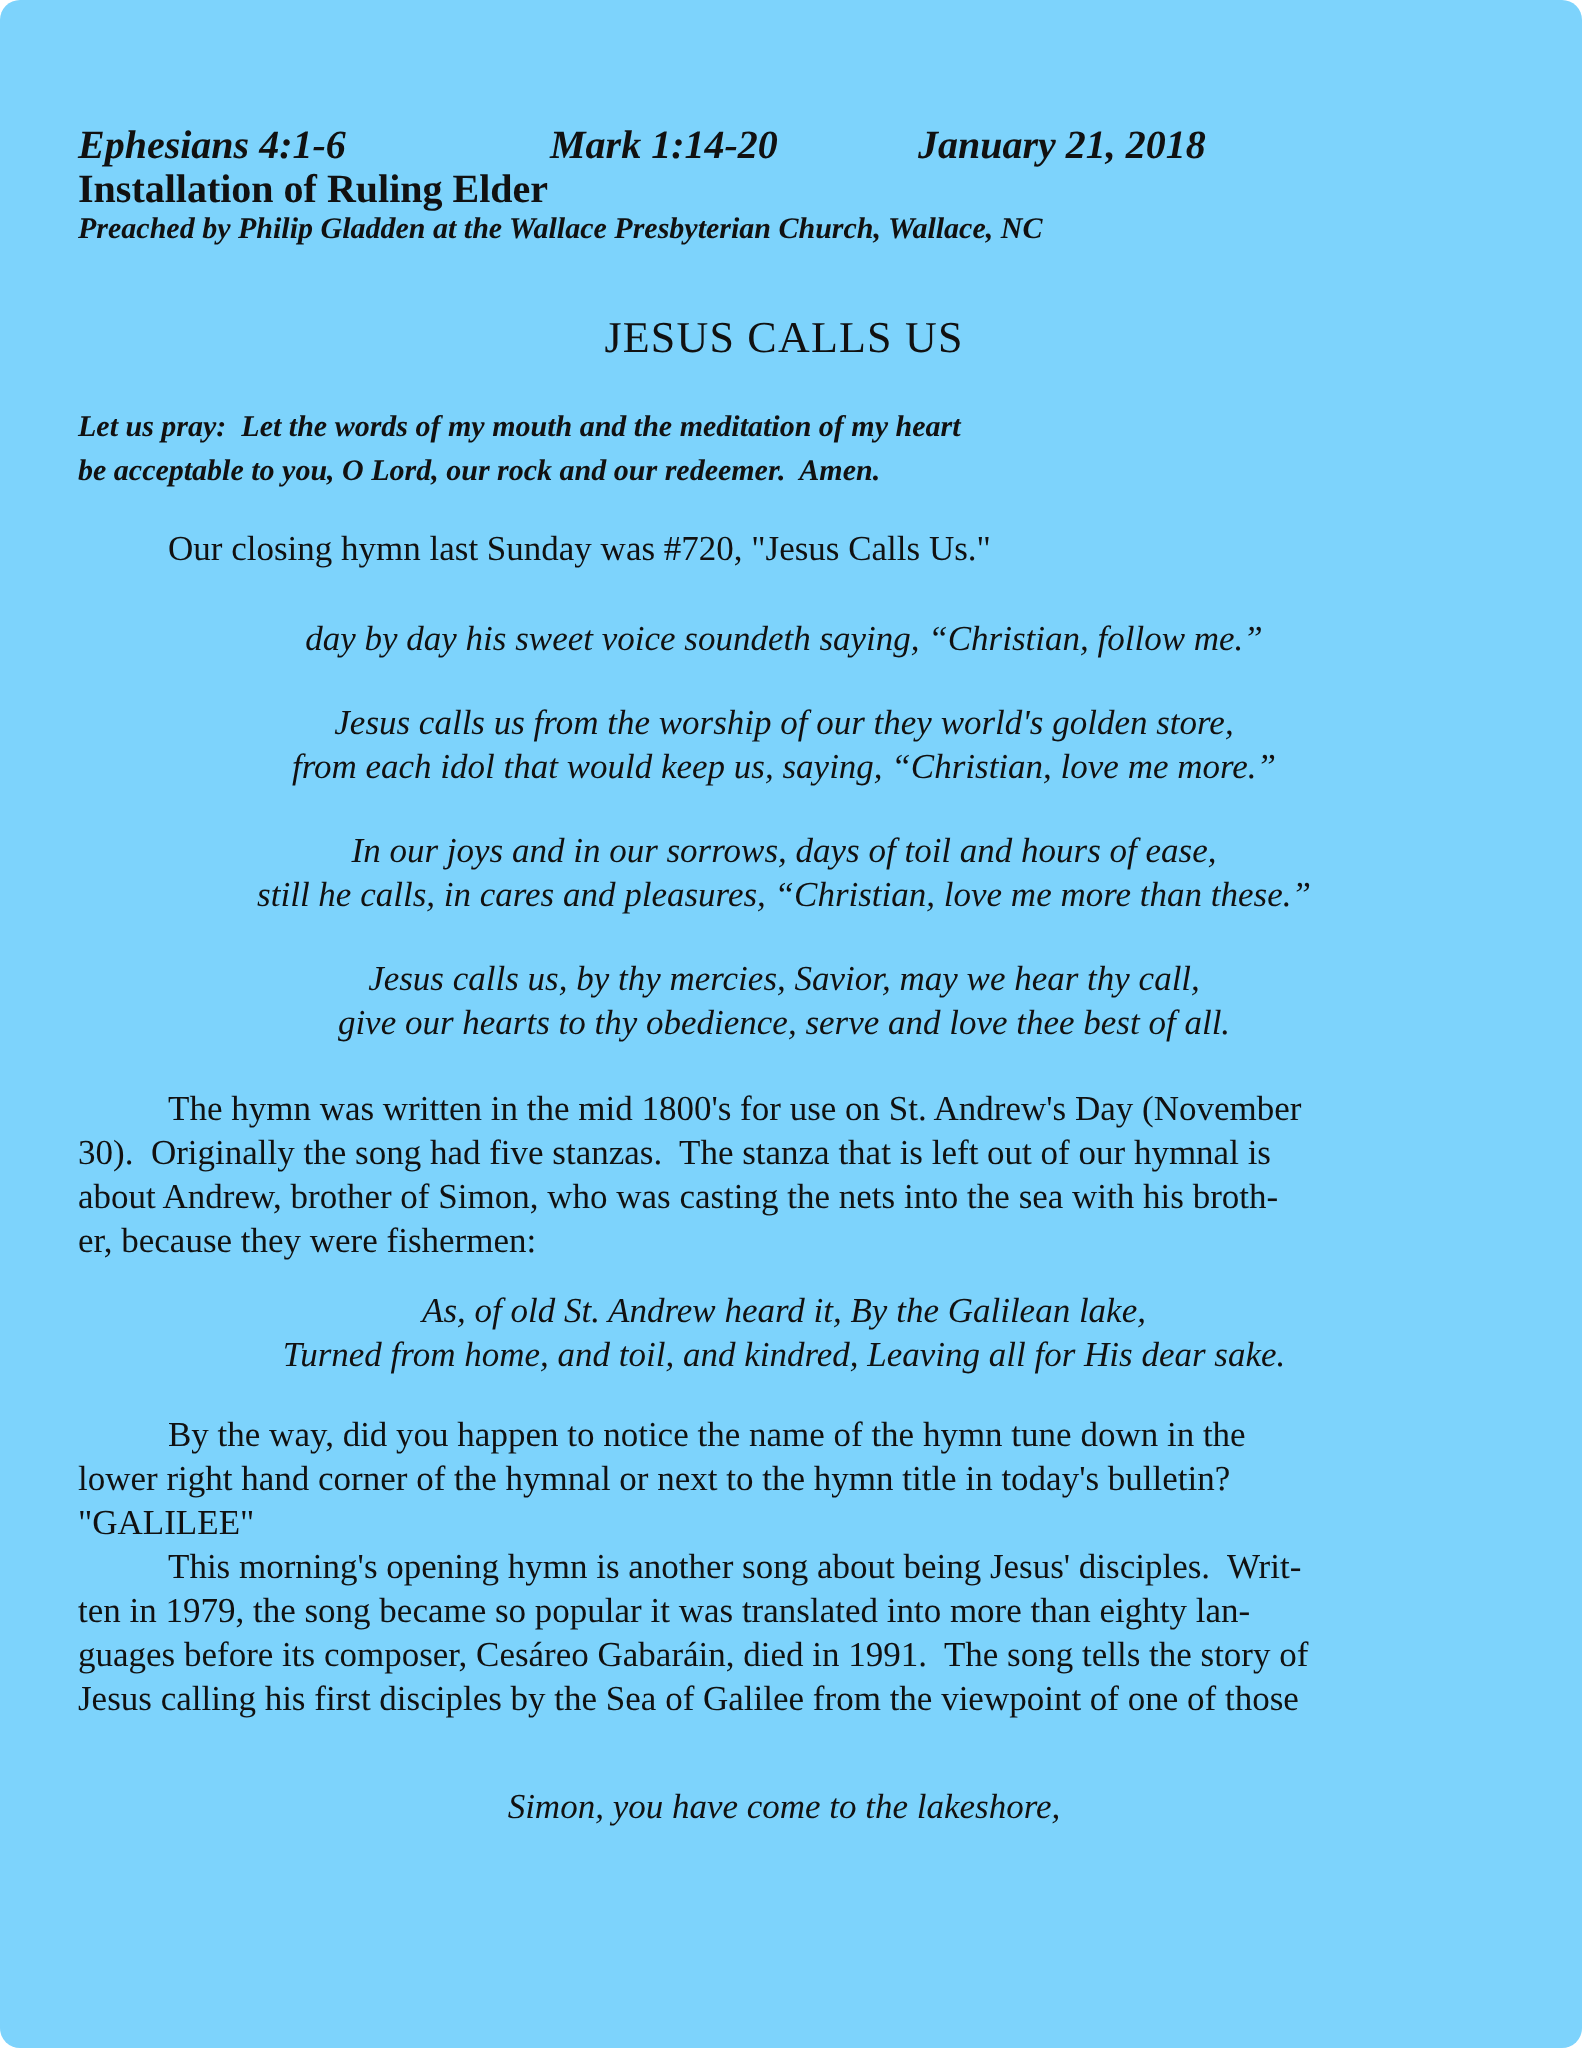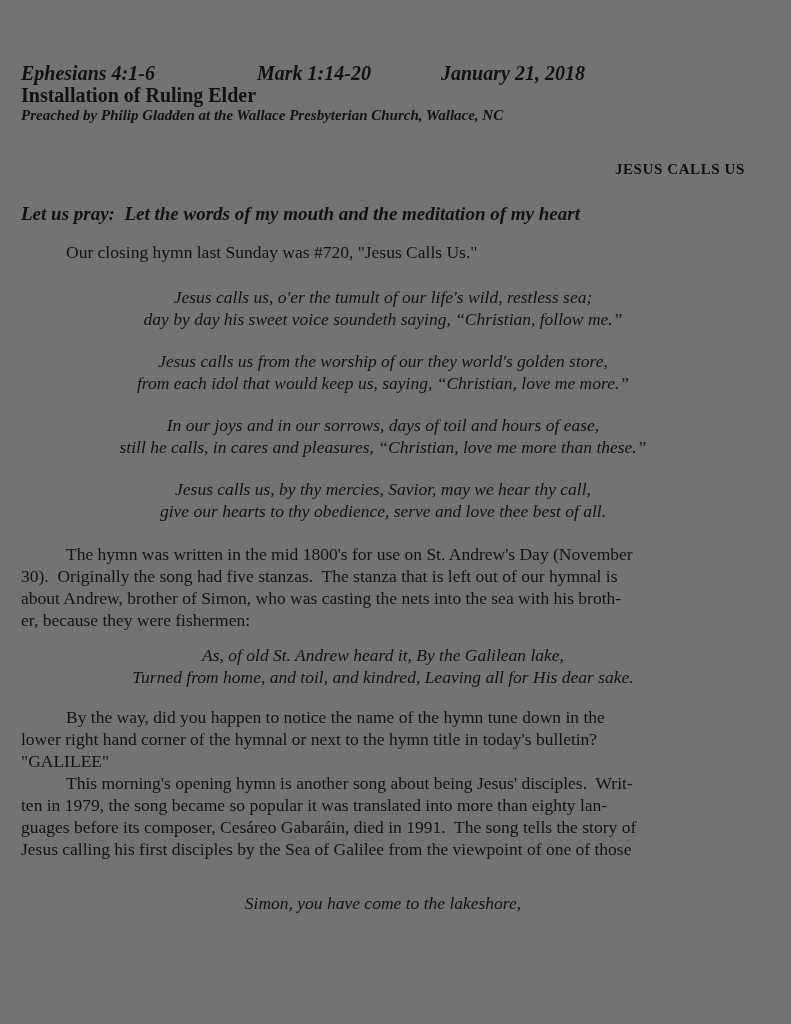"Ephesians 4:1-6 Mark 1:14-20 January" .page { background: #737373 -> #7dd3fc; border-radius: none -> 10px; padding: 62px 46px 0 21px -> 62px 46px 0 39px }
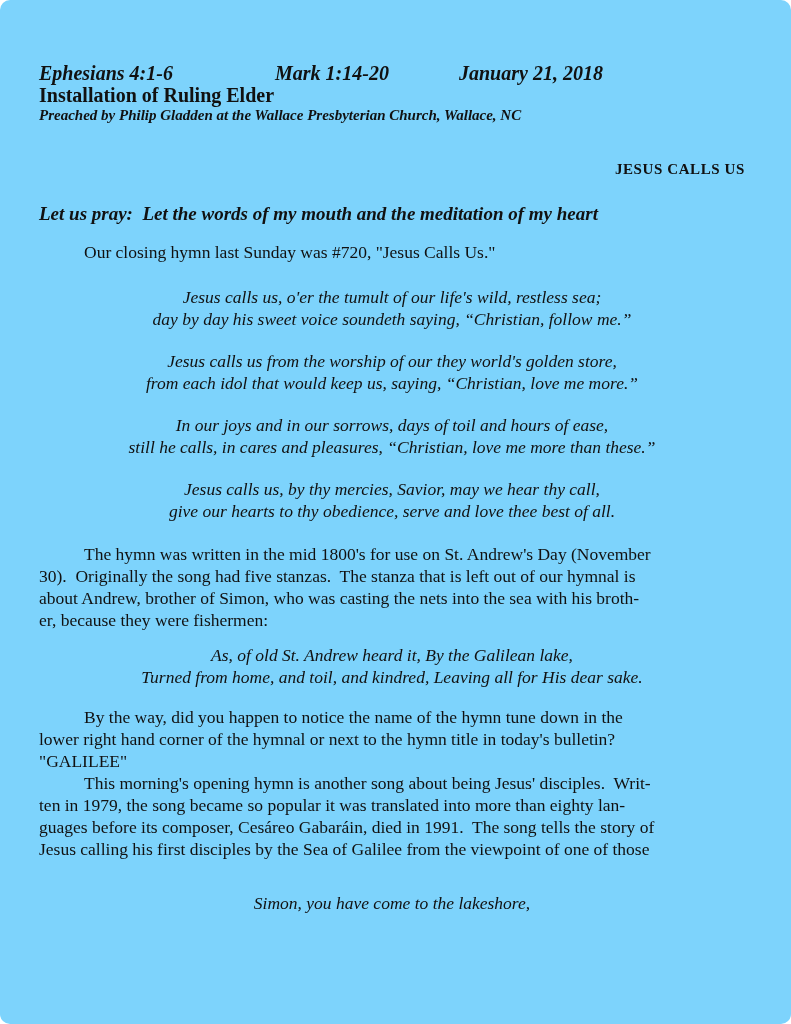"JESUS CALLS US" .sermon-title { font-size: 15px -> 22px; font-weight: bold -> normal; text-align: right -> center }
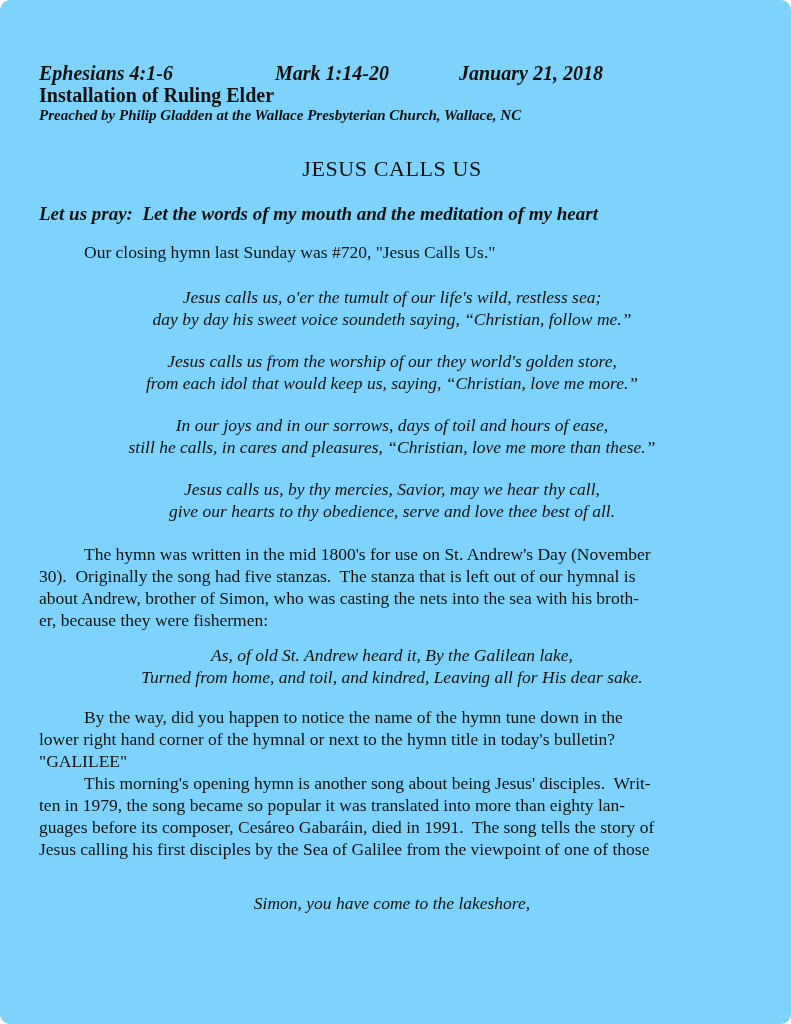"Let us pray: Let the" .prayer { font-size: 19px -> 15px }
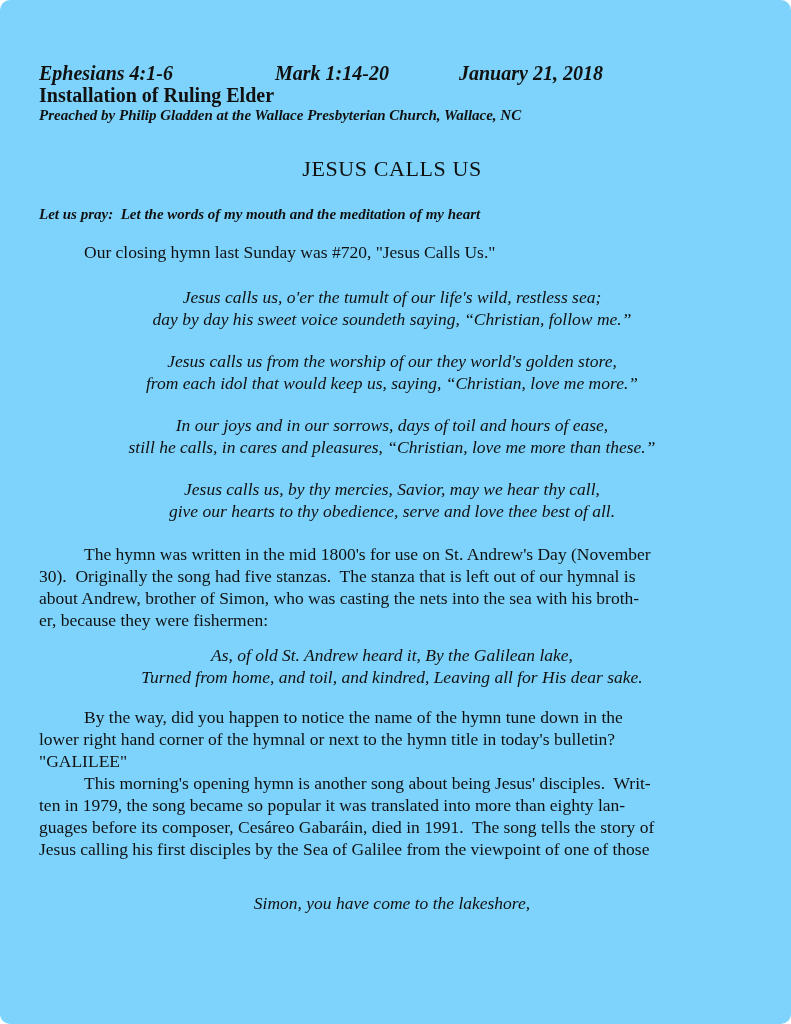"be acceptable to you, O" div.line { html: none -> <div>be acceptable to you, O Lord, our rock and our redeemer. Amen.</div> }
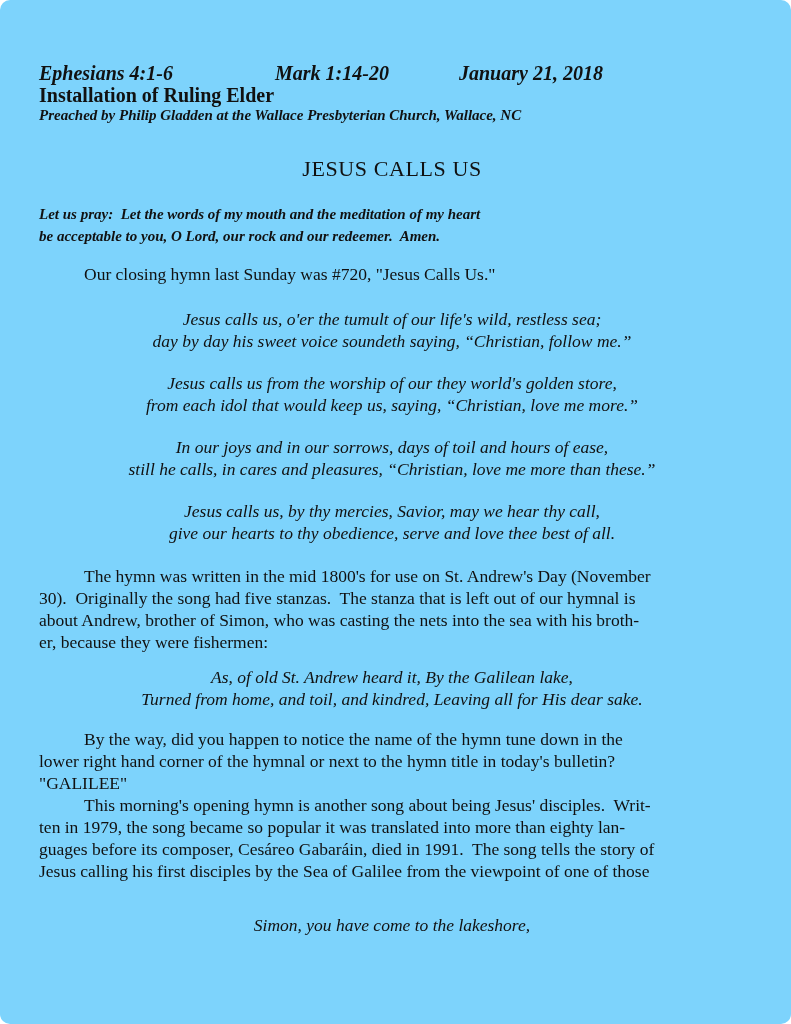"Jesus calls us, o'er the" div.line { html: <div>Jesus calls us, o'er the tumult of our life's wild, restless sea;</div> -> none }
